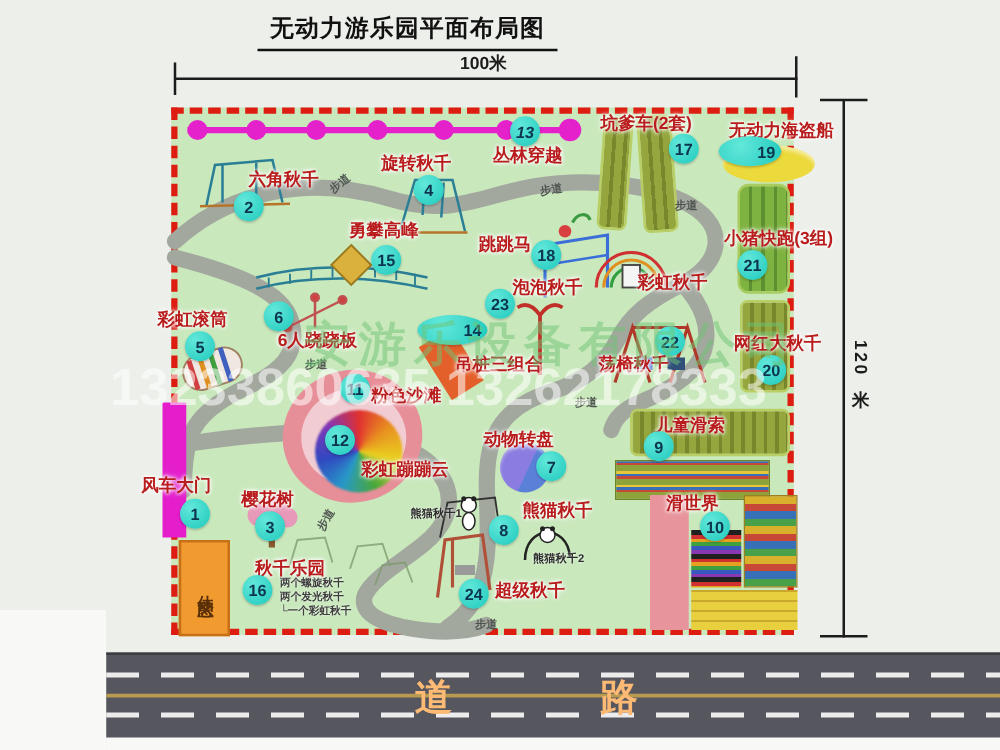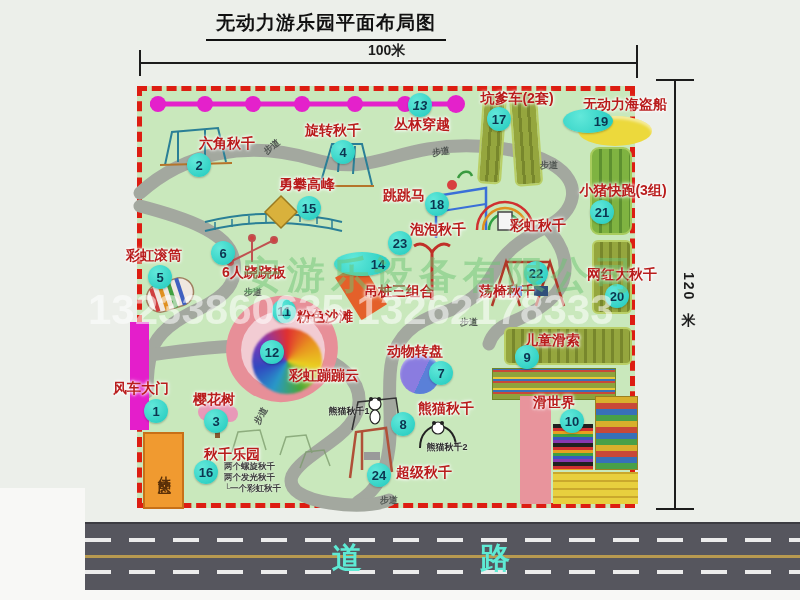"17" div.badge { left: 499px -> 547px }
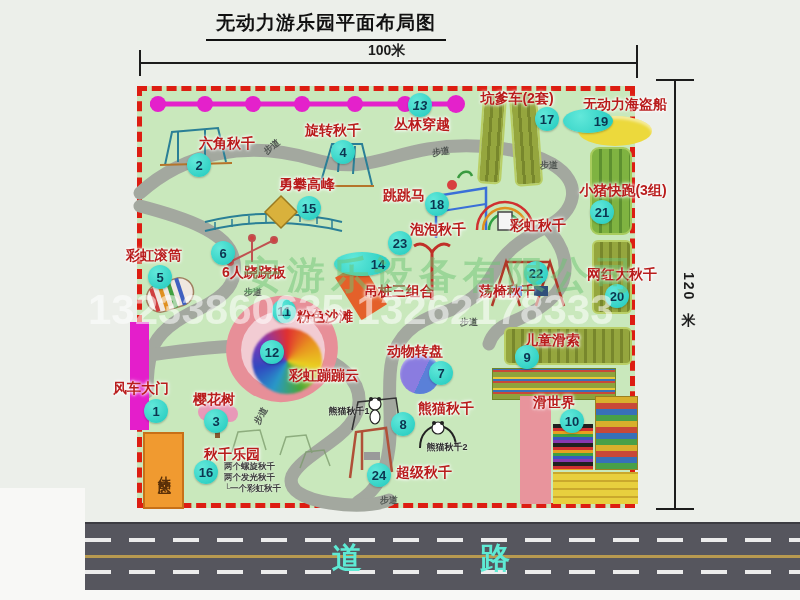"19" div.badge { left: 588px -> 600px }
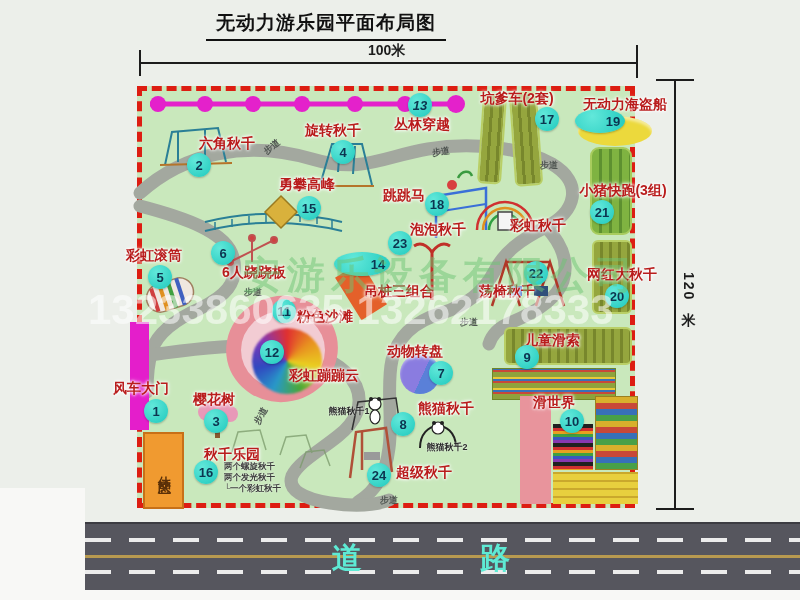"道 路" #road-label { color: #5eead4 -> #fdba74 }
